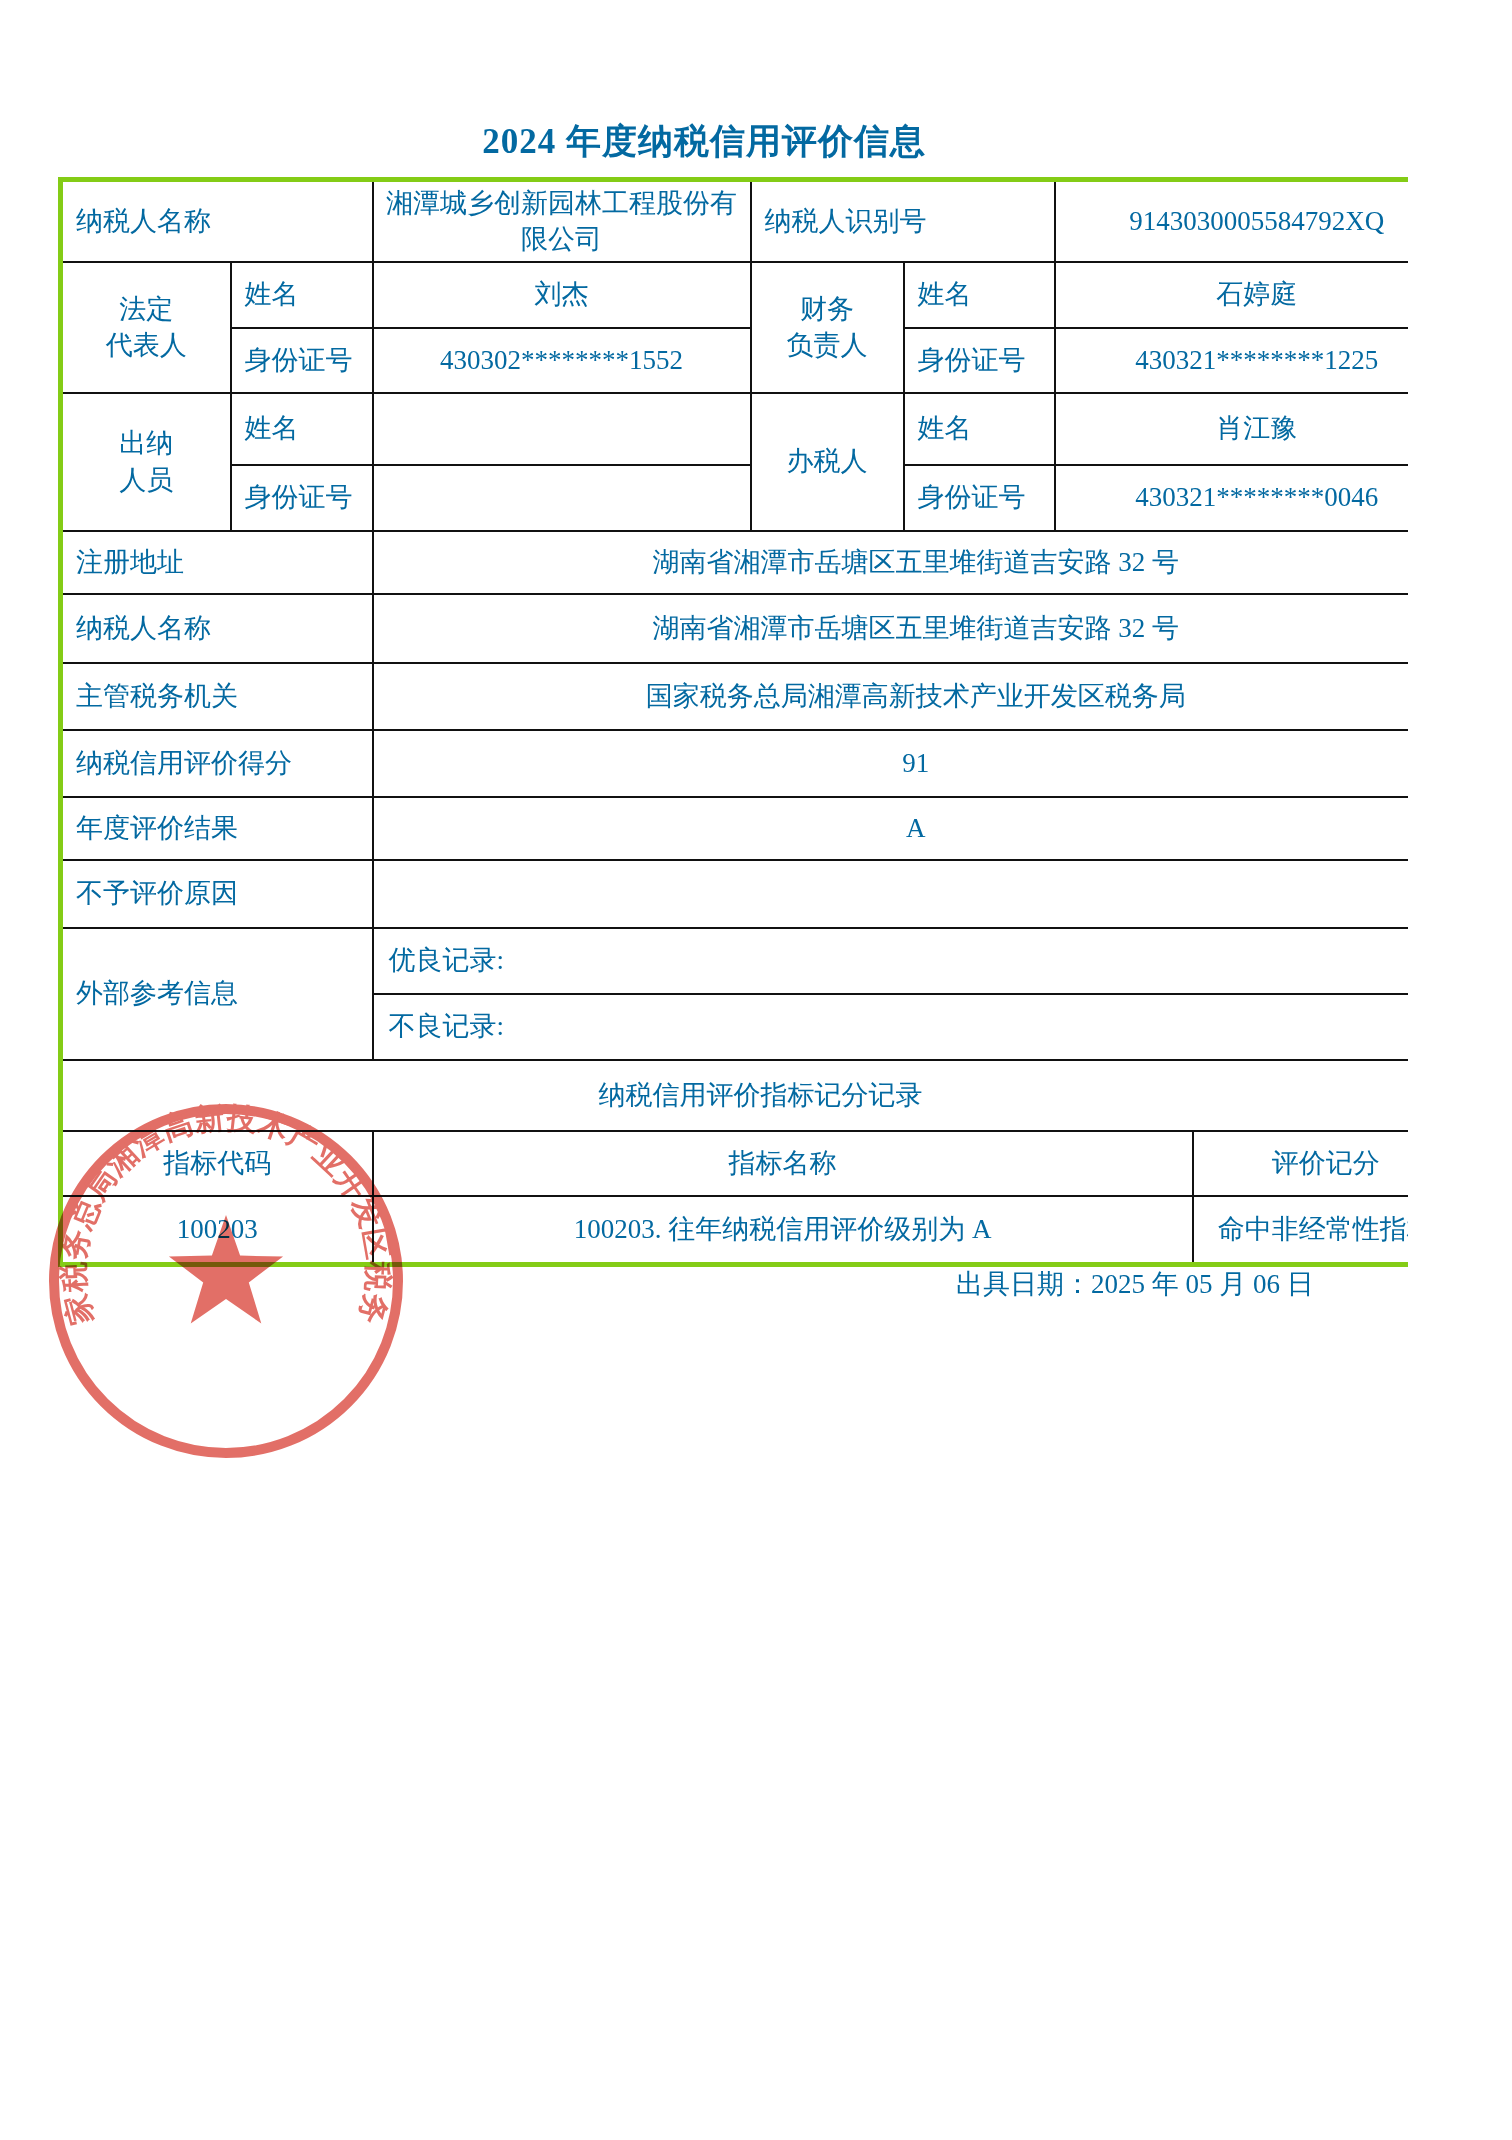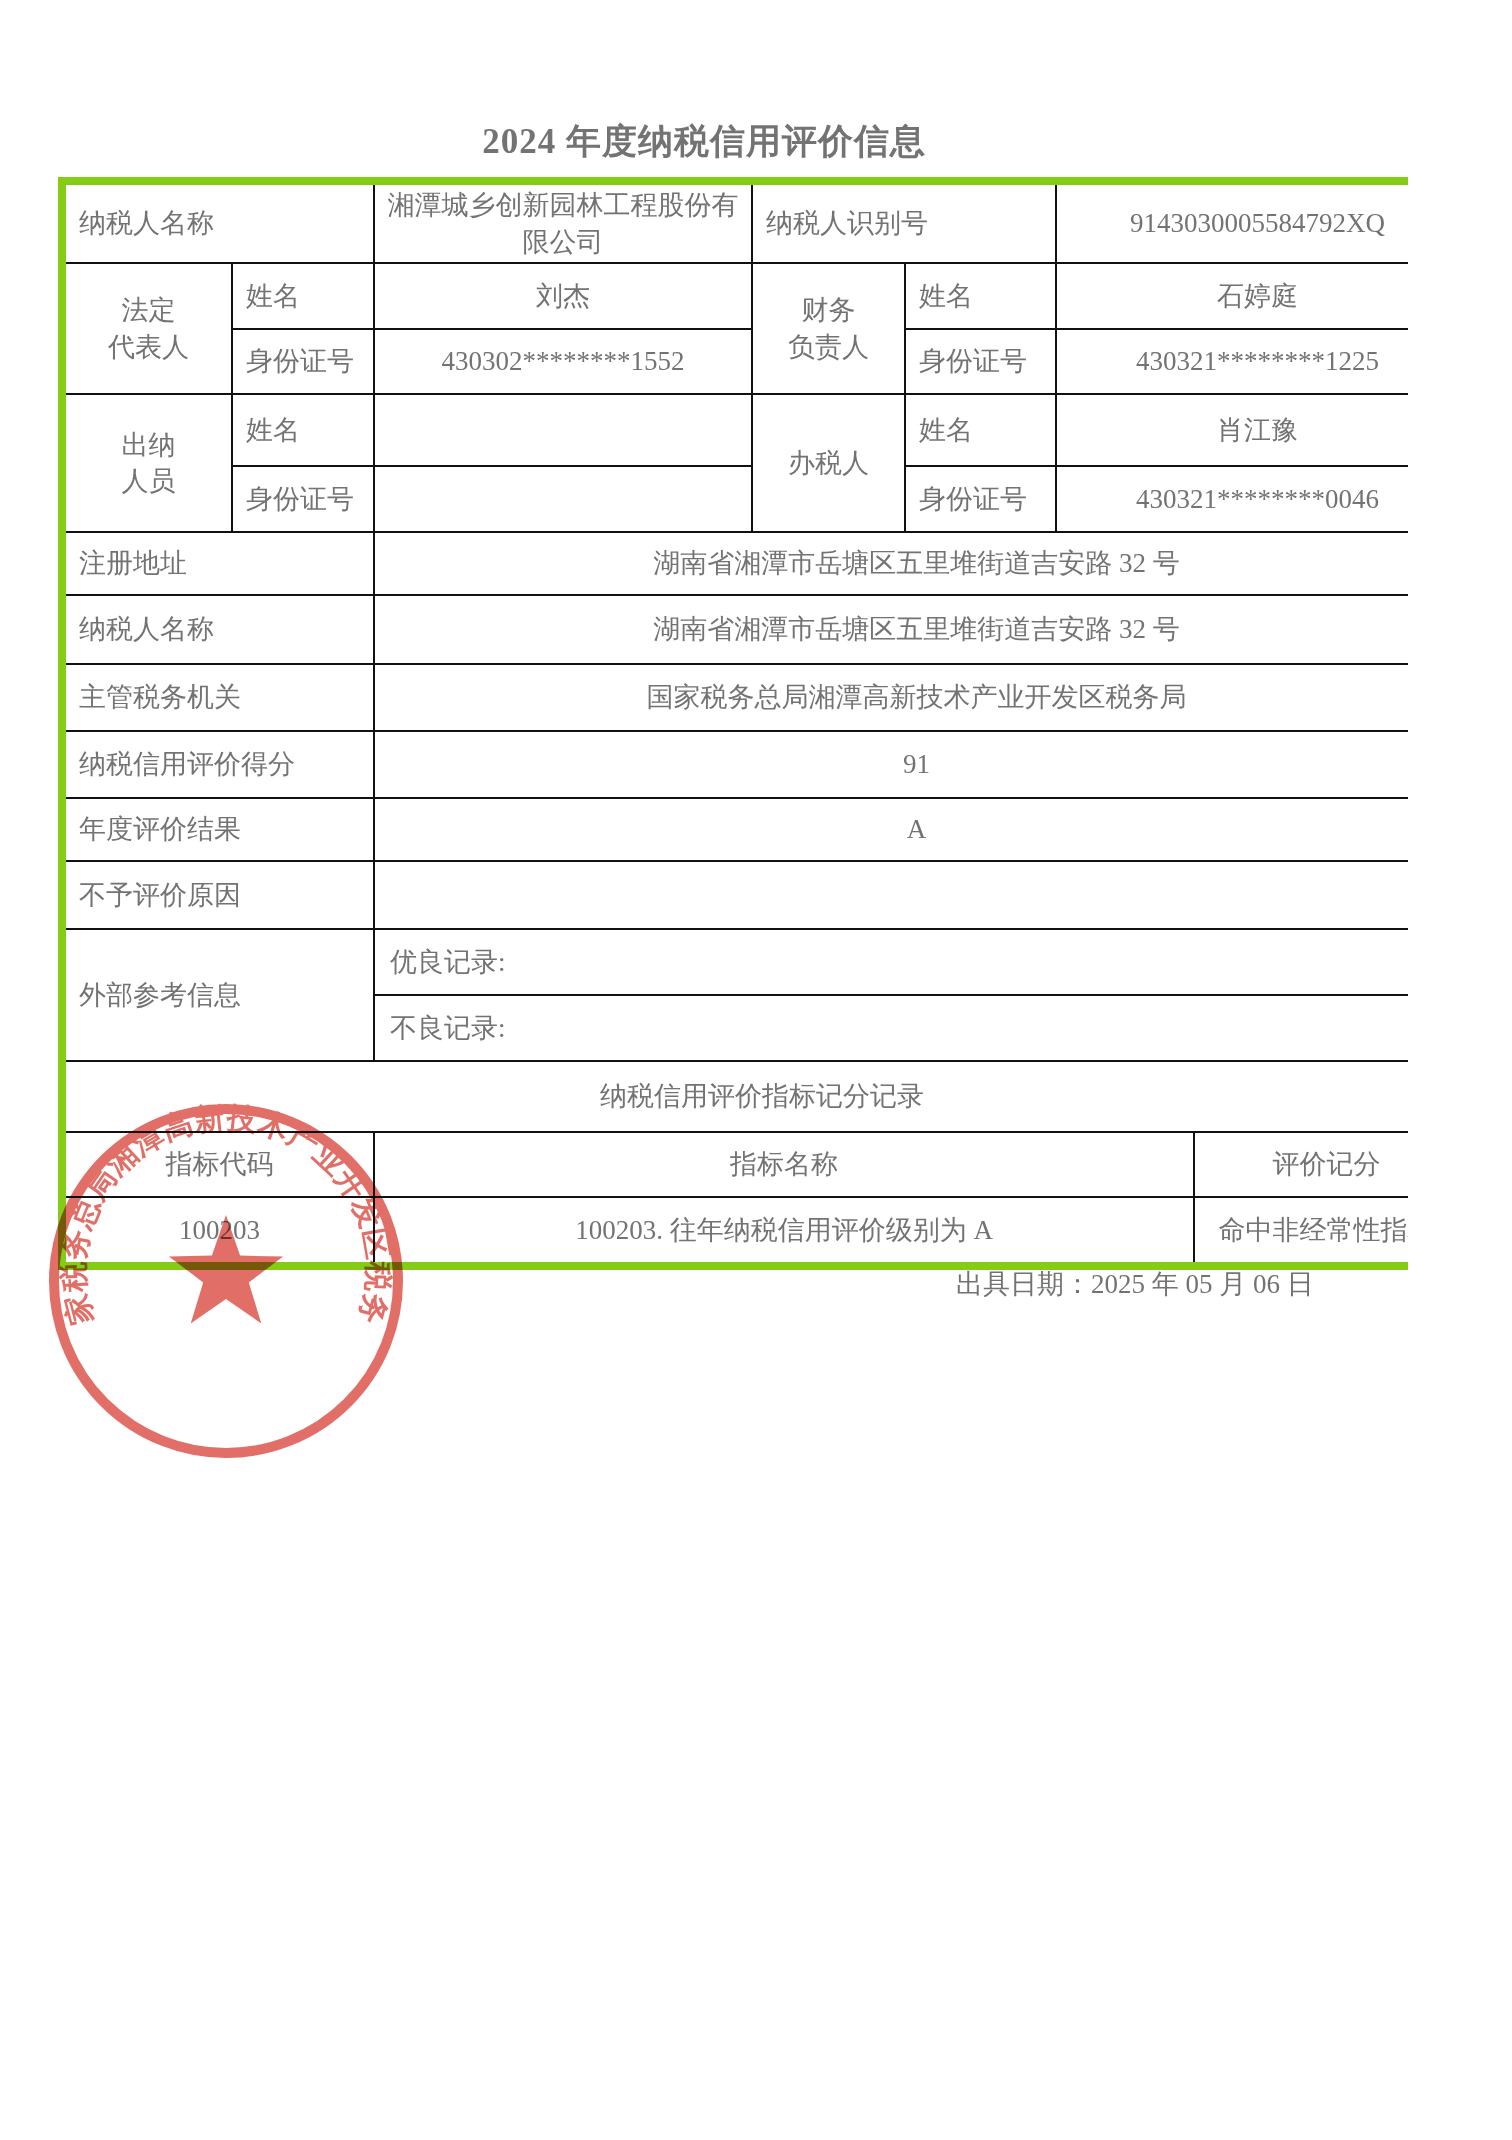"2024 年度纳税信用评价信息" #page { color: #737373 -> #0369a1 }
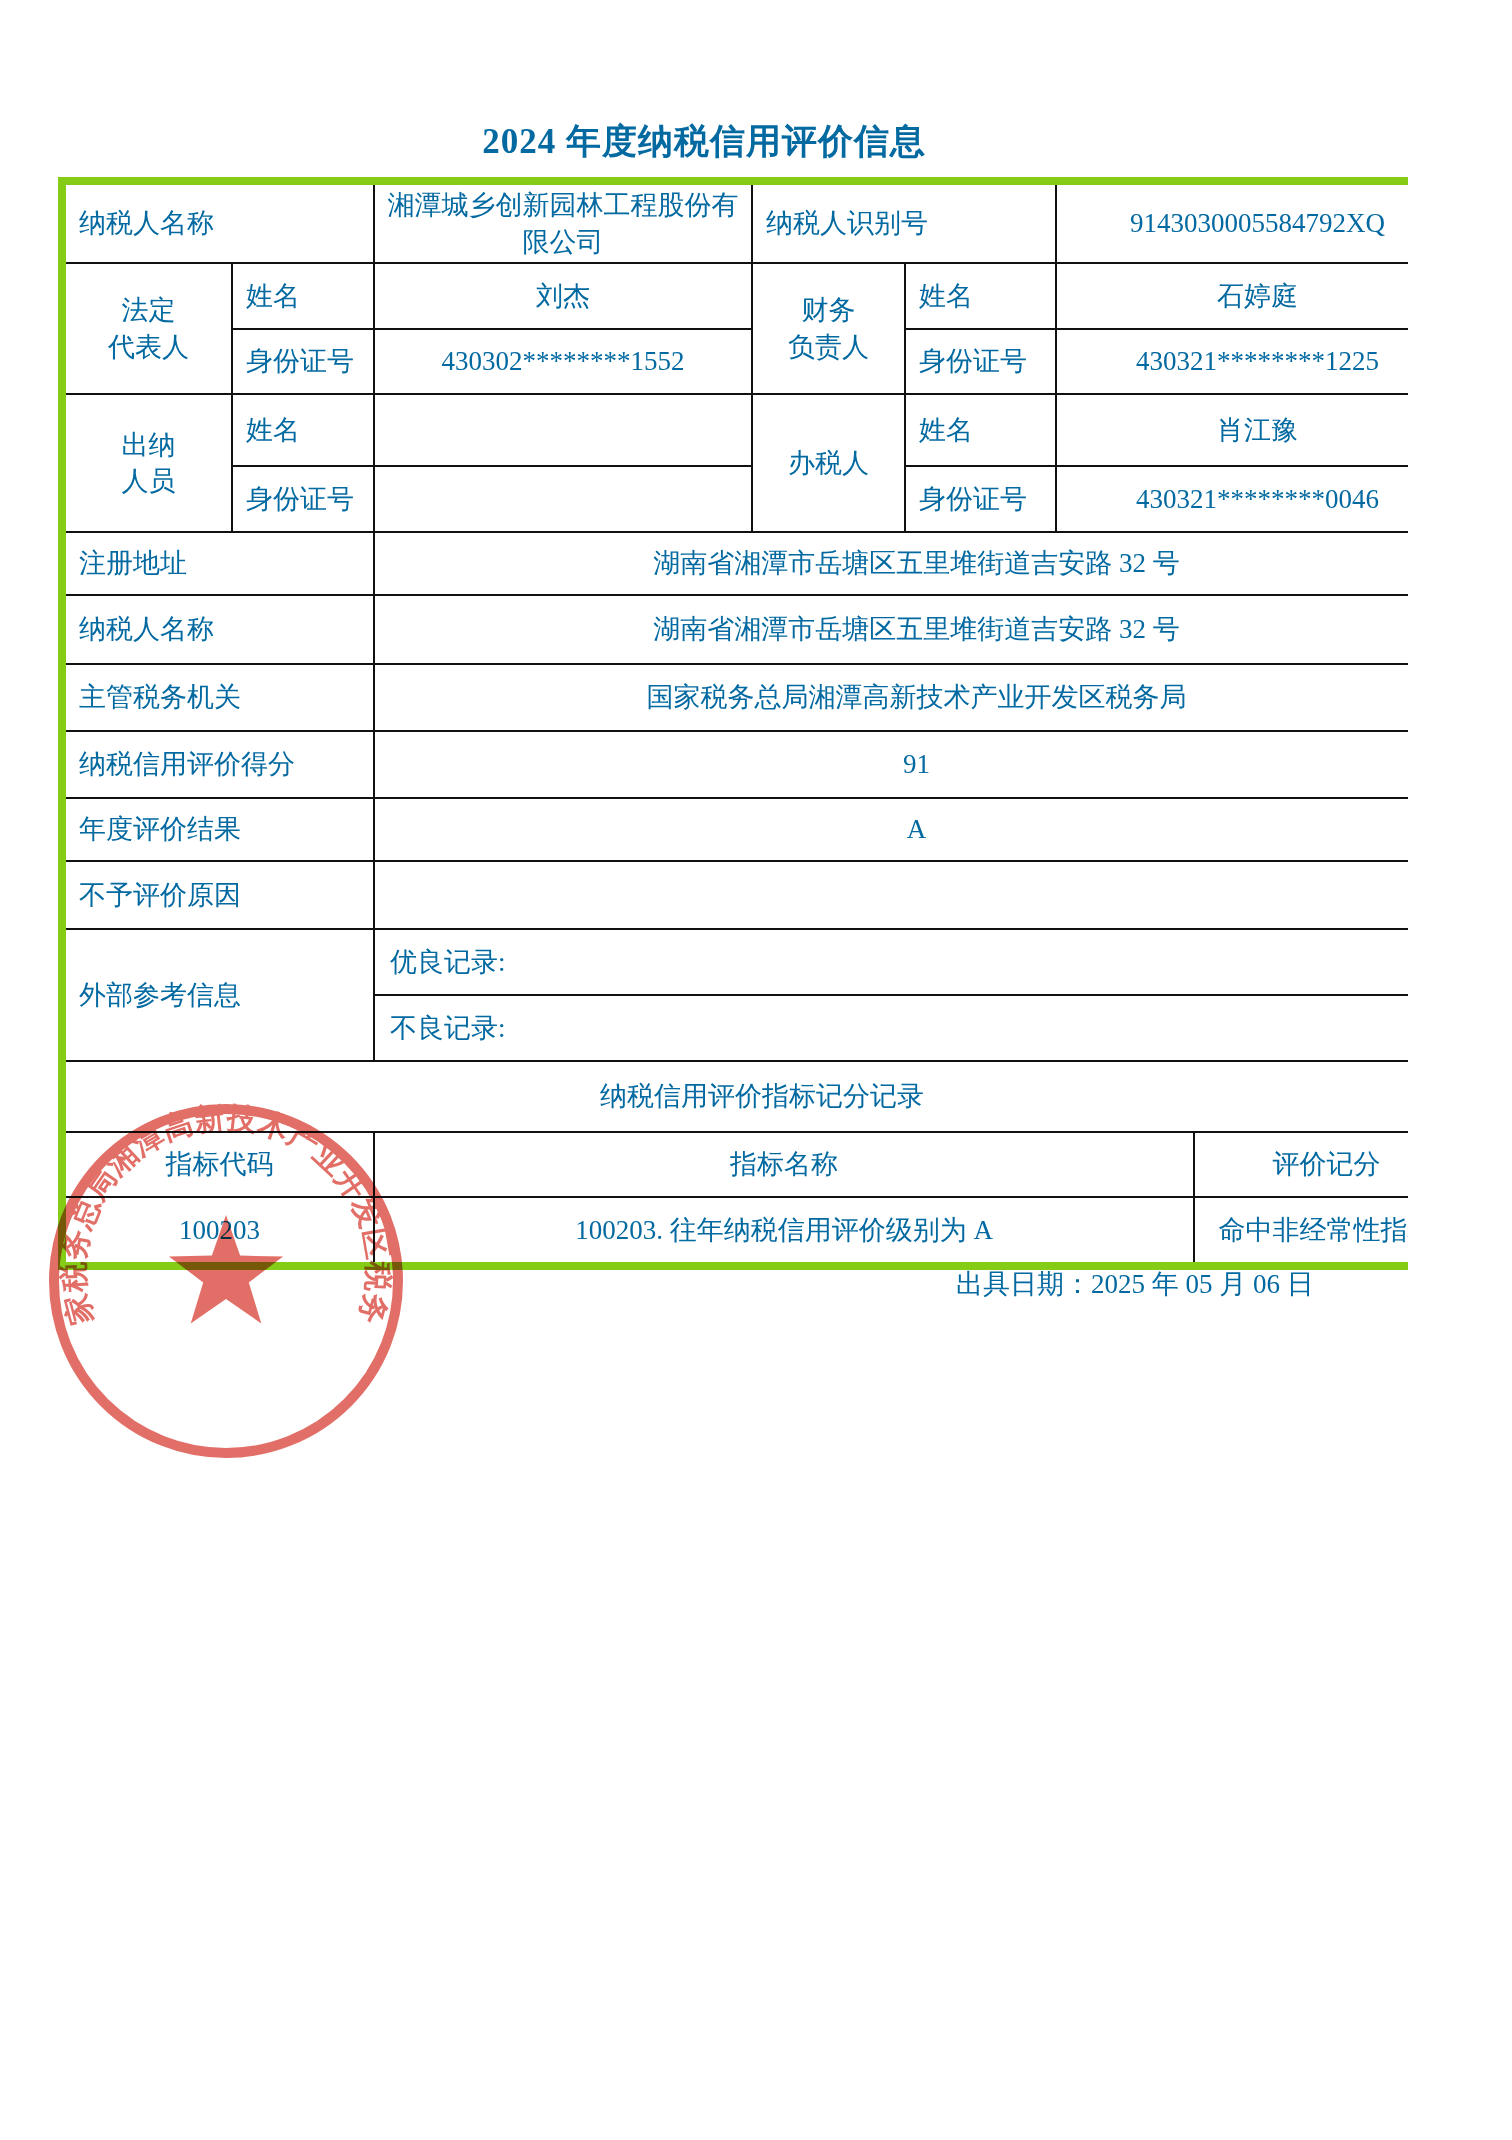"纳税人名称" #main-table { border: 8px solid #84cc16 -> 5px solid #84cc16 }
